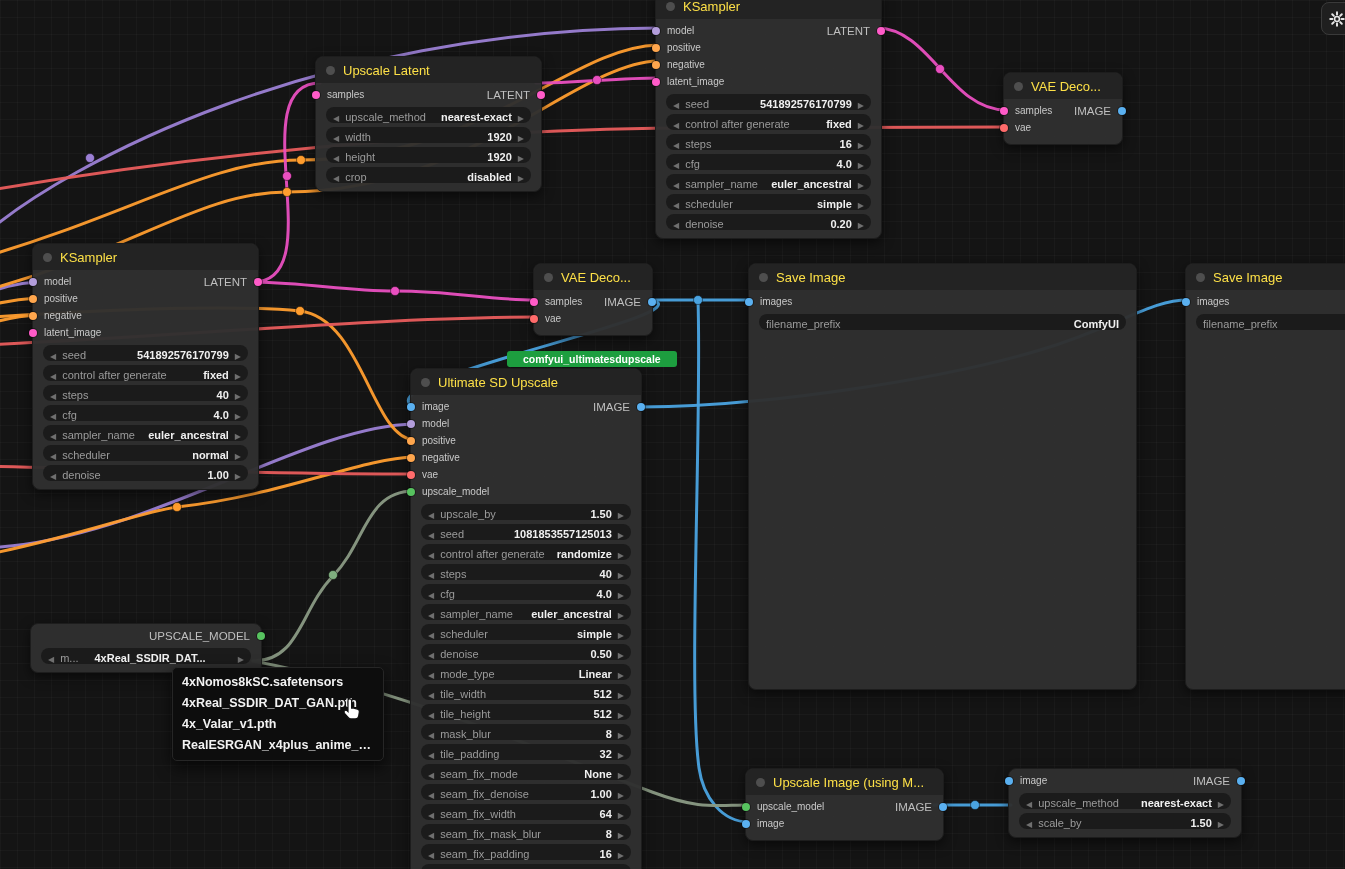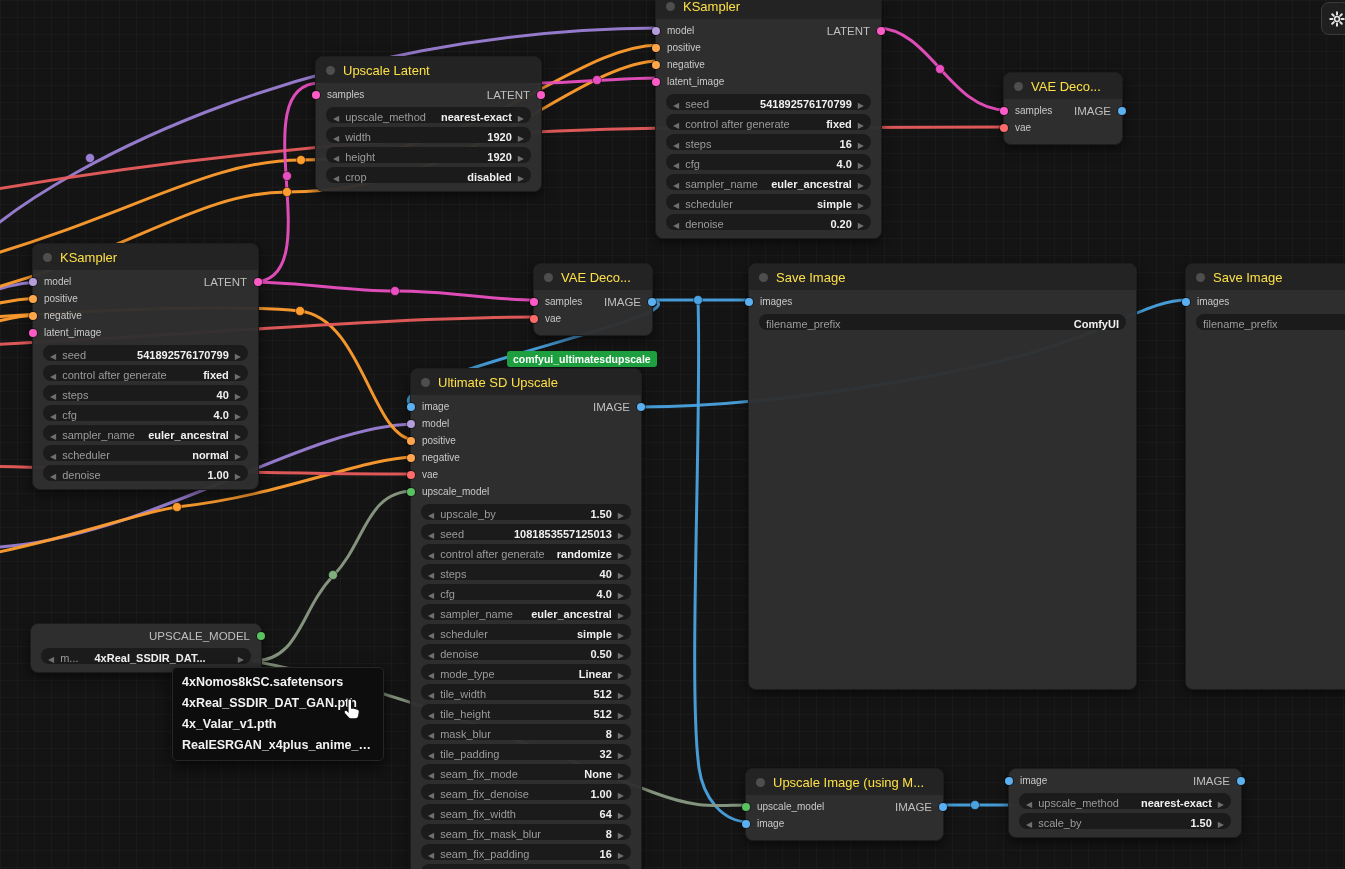"comfyui_ultimatesdupscale" .badge { padding: 2px 6px -> 2px 16px }
